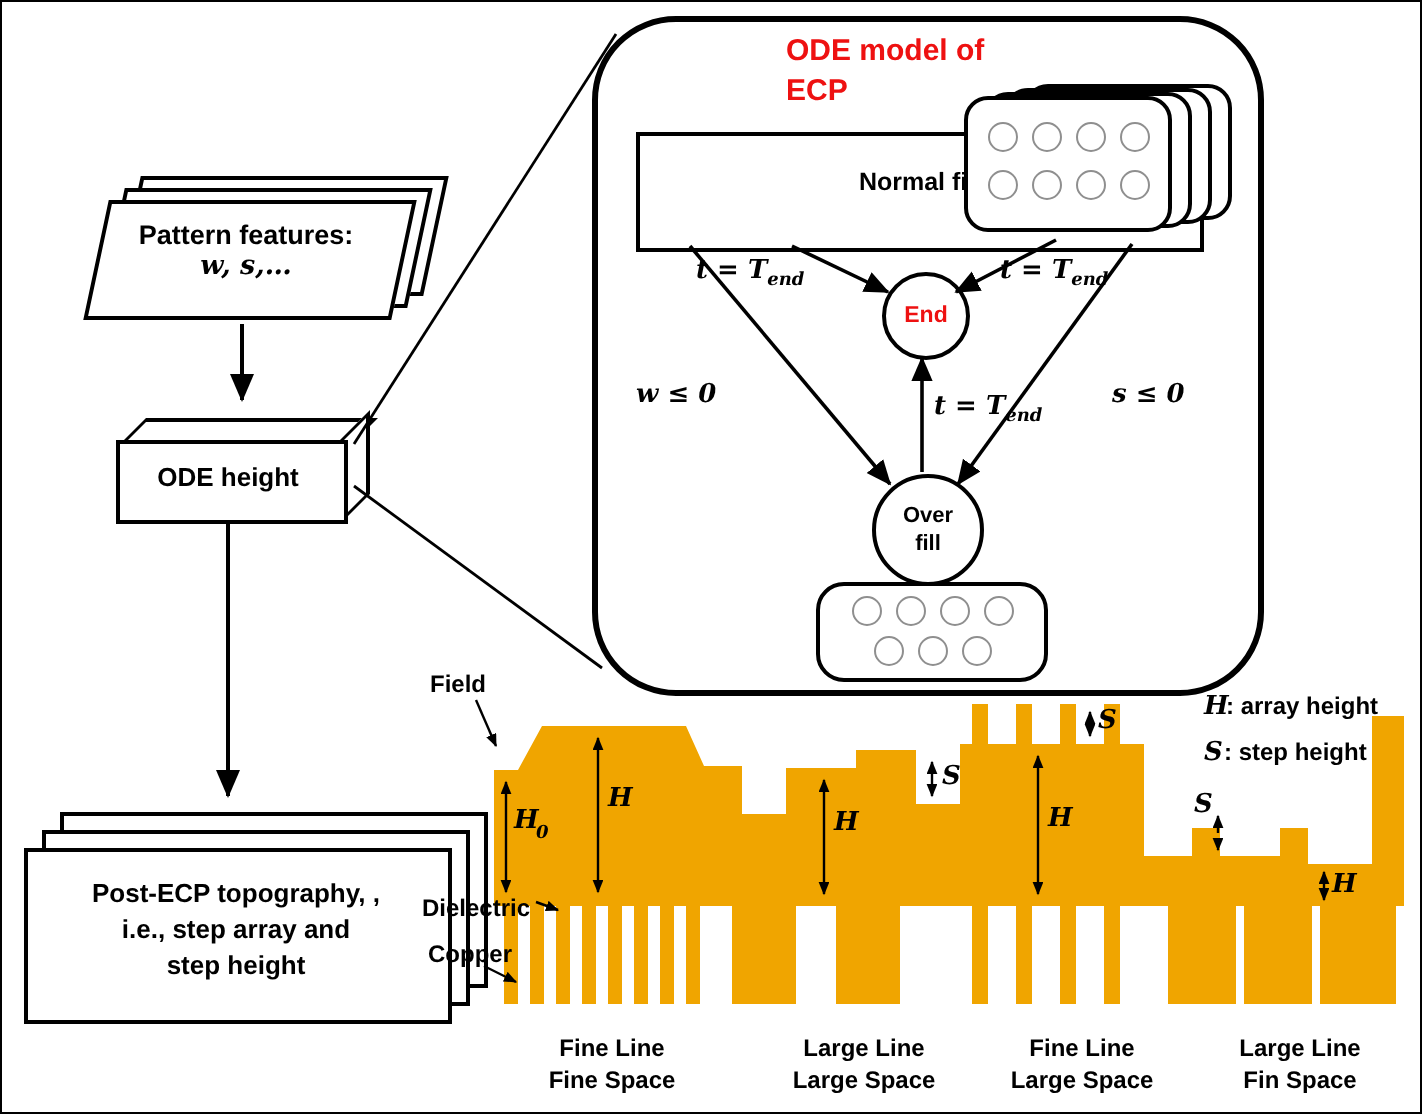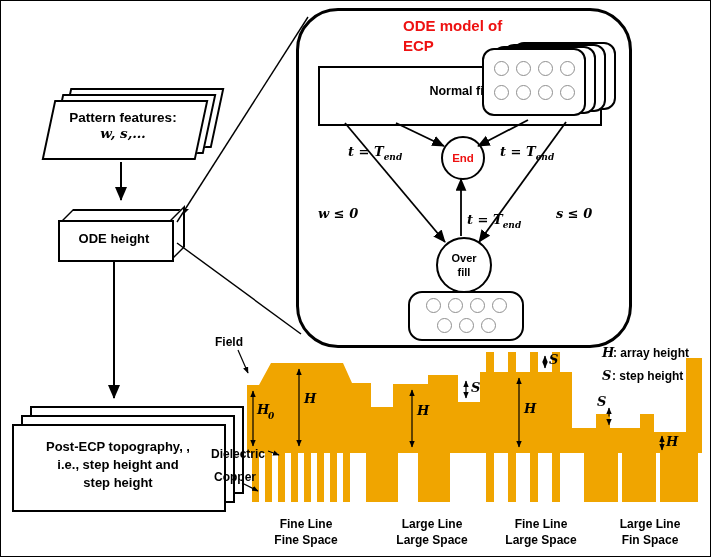"ODE model of" .model-title { margin-left: 10px -> none }
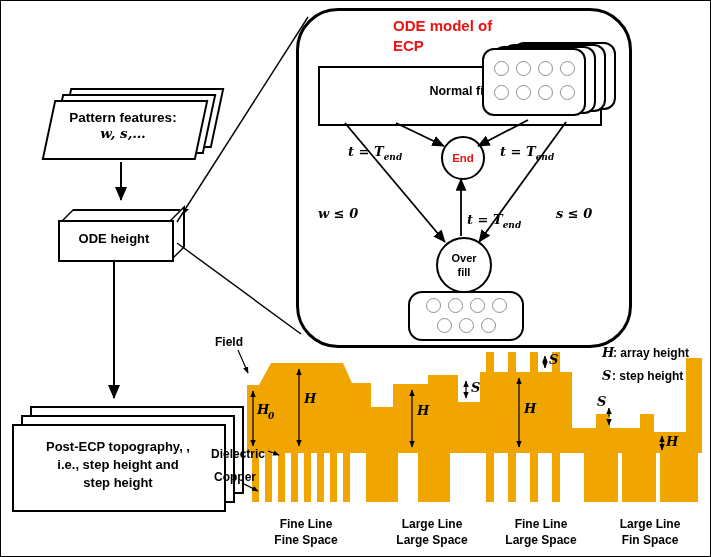"t = Tend" .math-lbl { margin-top: 16px -> none }
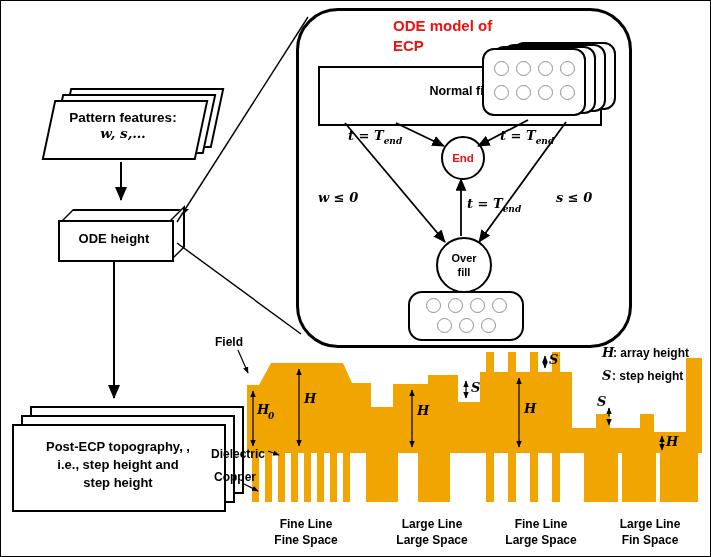"i.e., step height and" div { text: height -> array }
